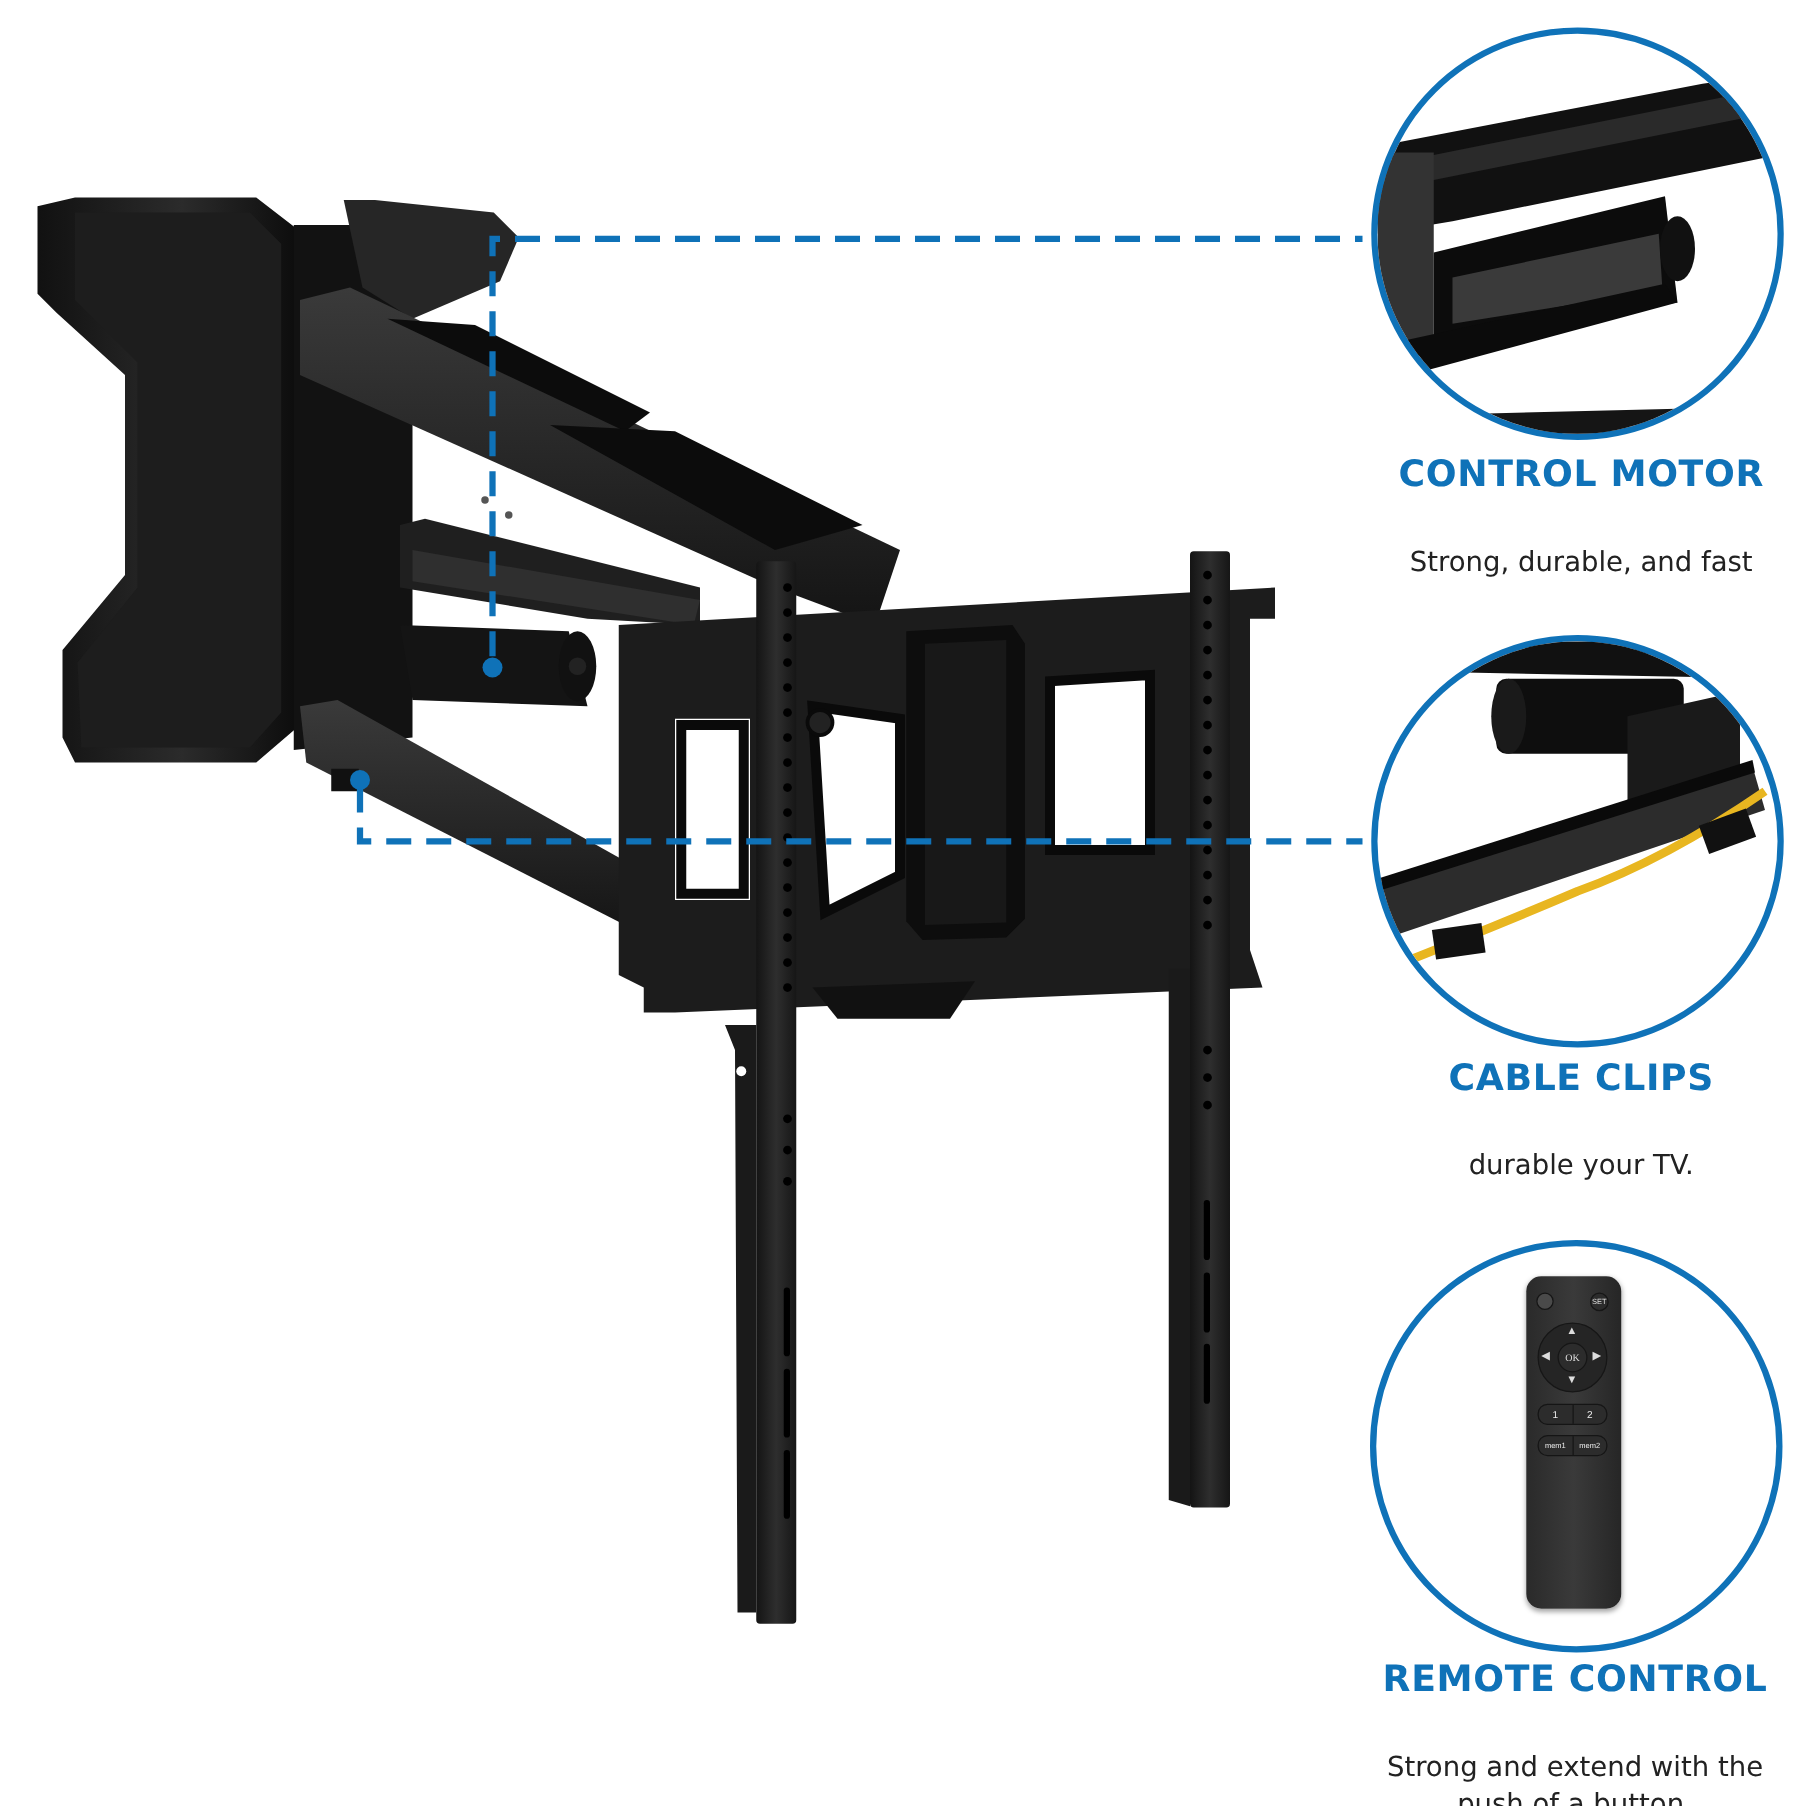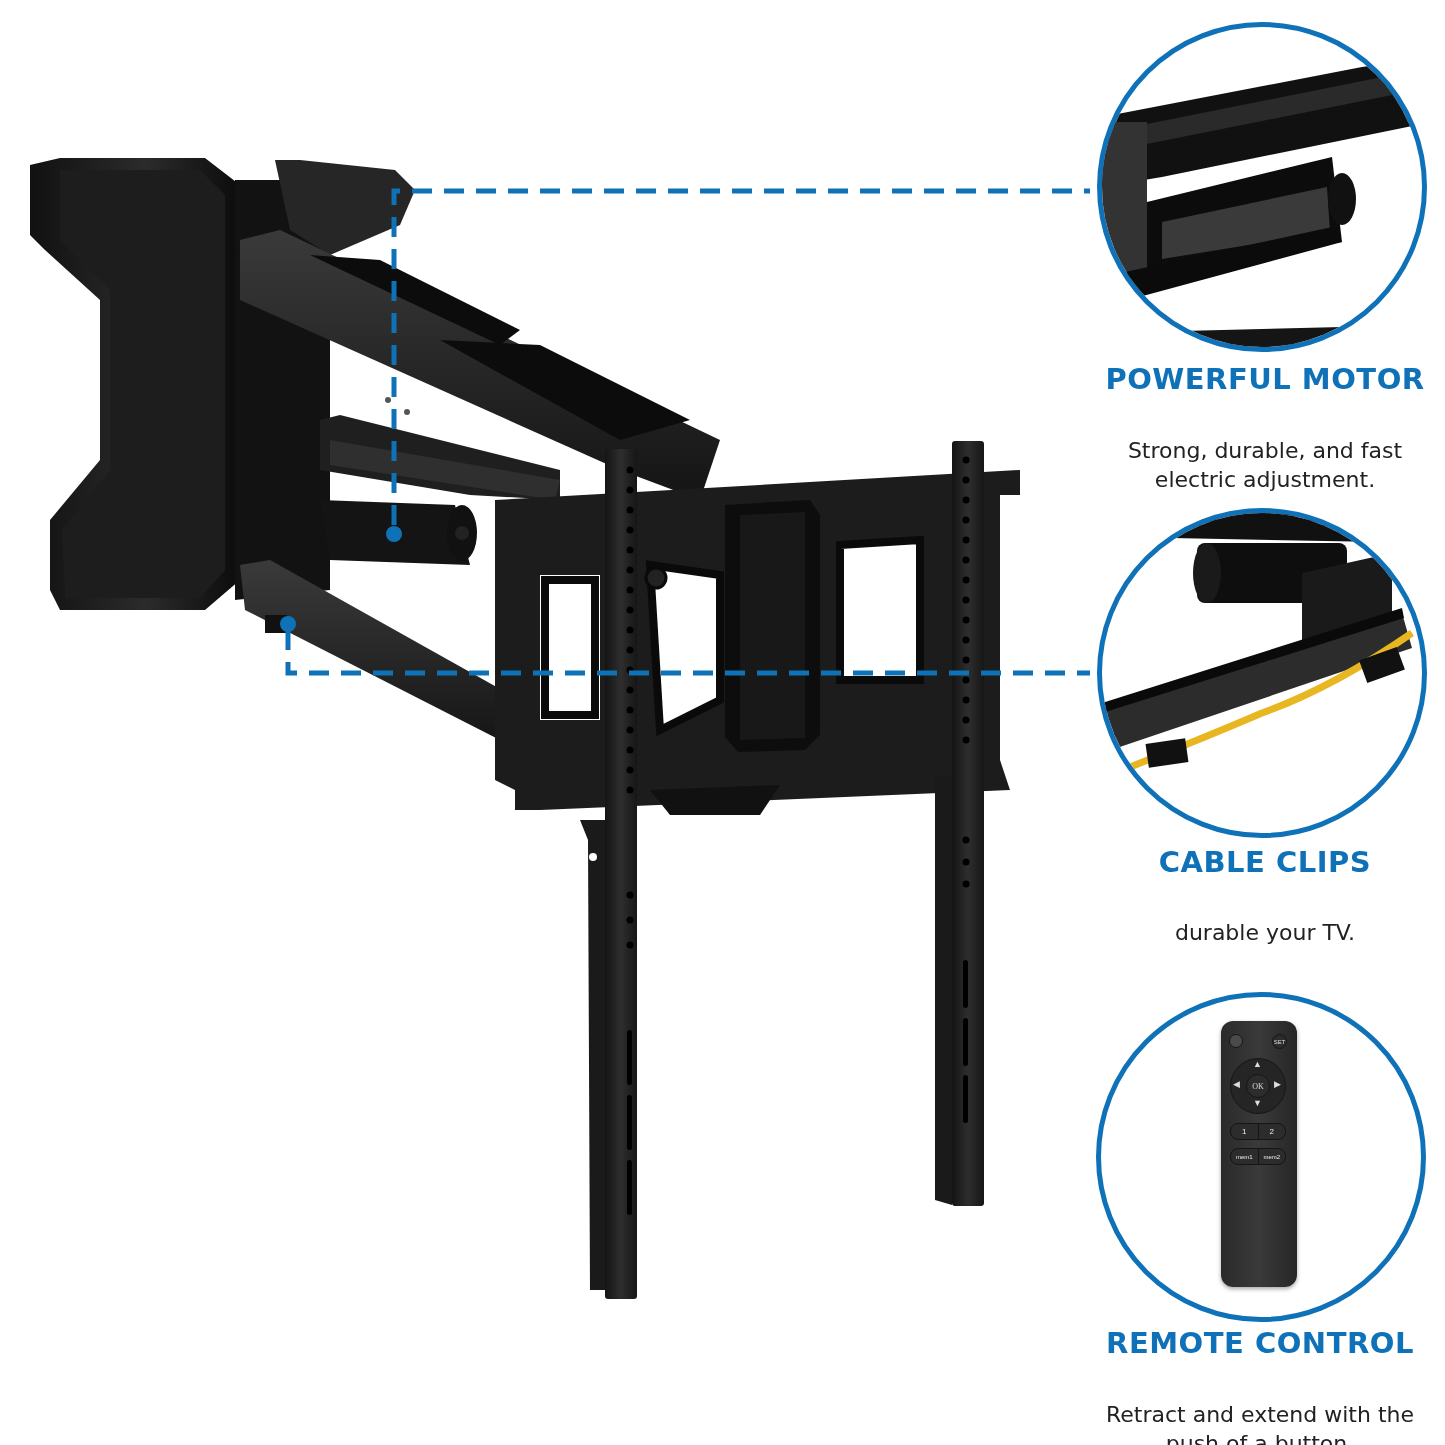"POWERFUL MOTOR" div.feature-title { text: POWERFUL -> CONTROL }
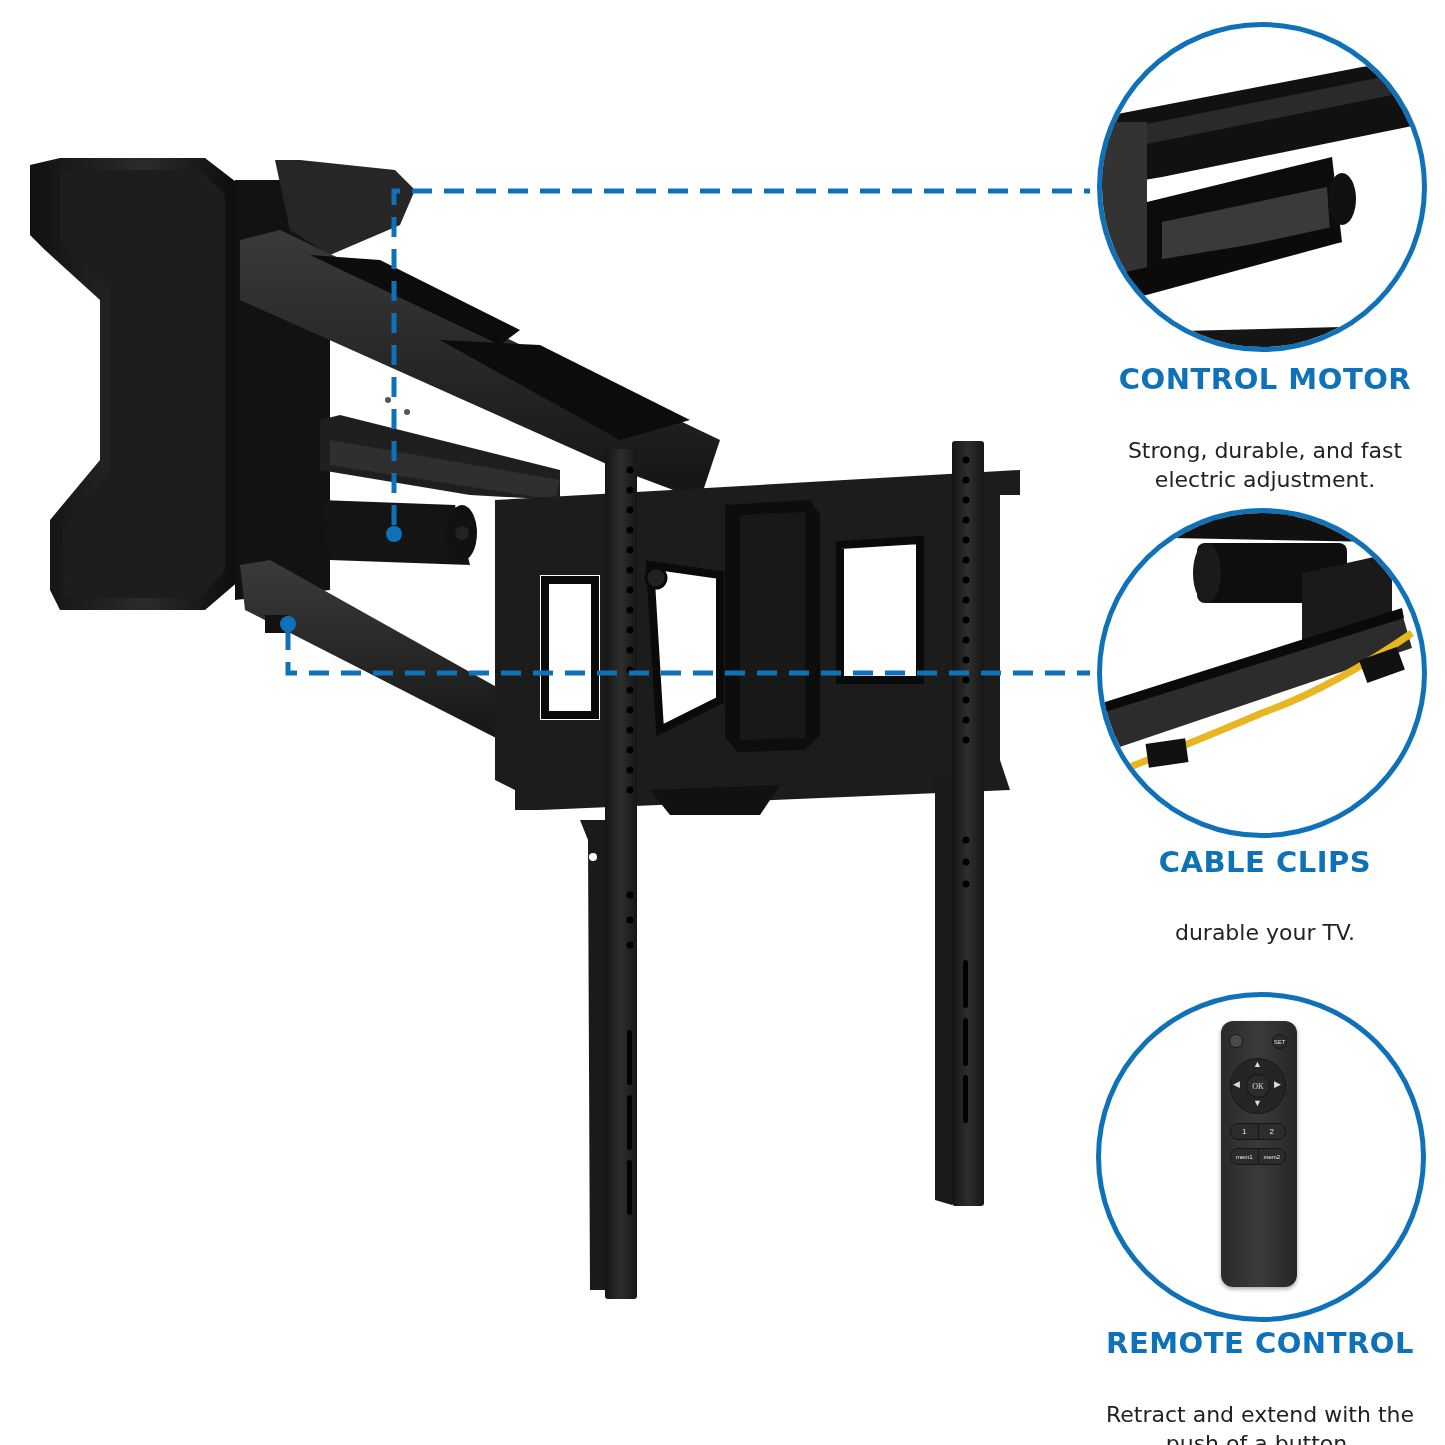"electric adjustment." div { html: <div>electric adjustment.</div> -> none }
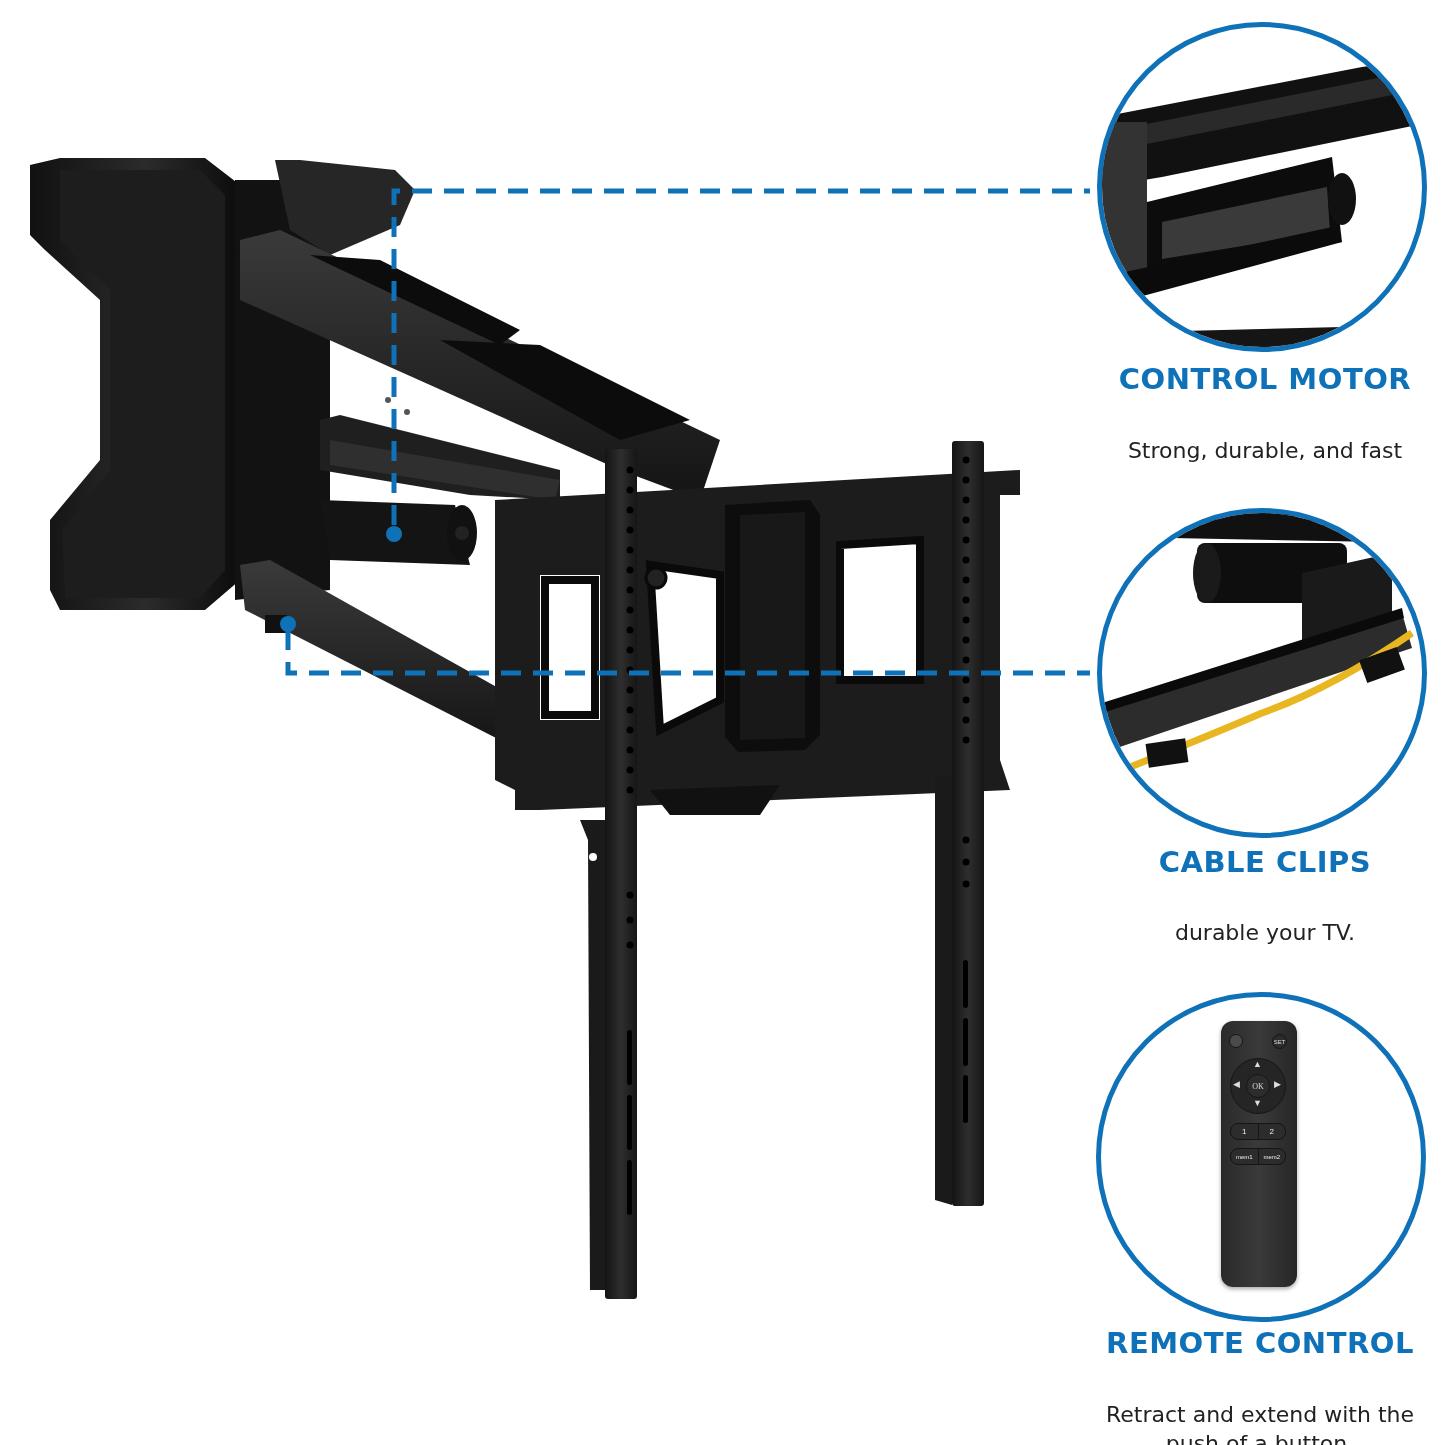"Retract and extend with the" div { text: Retract -> Strong }
